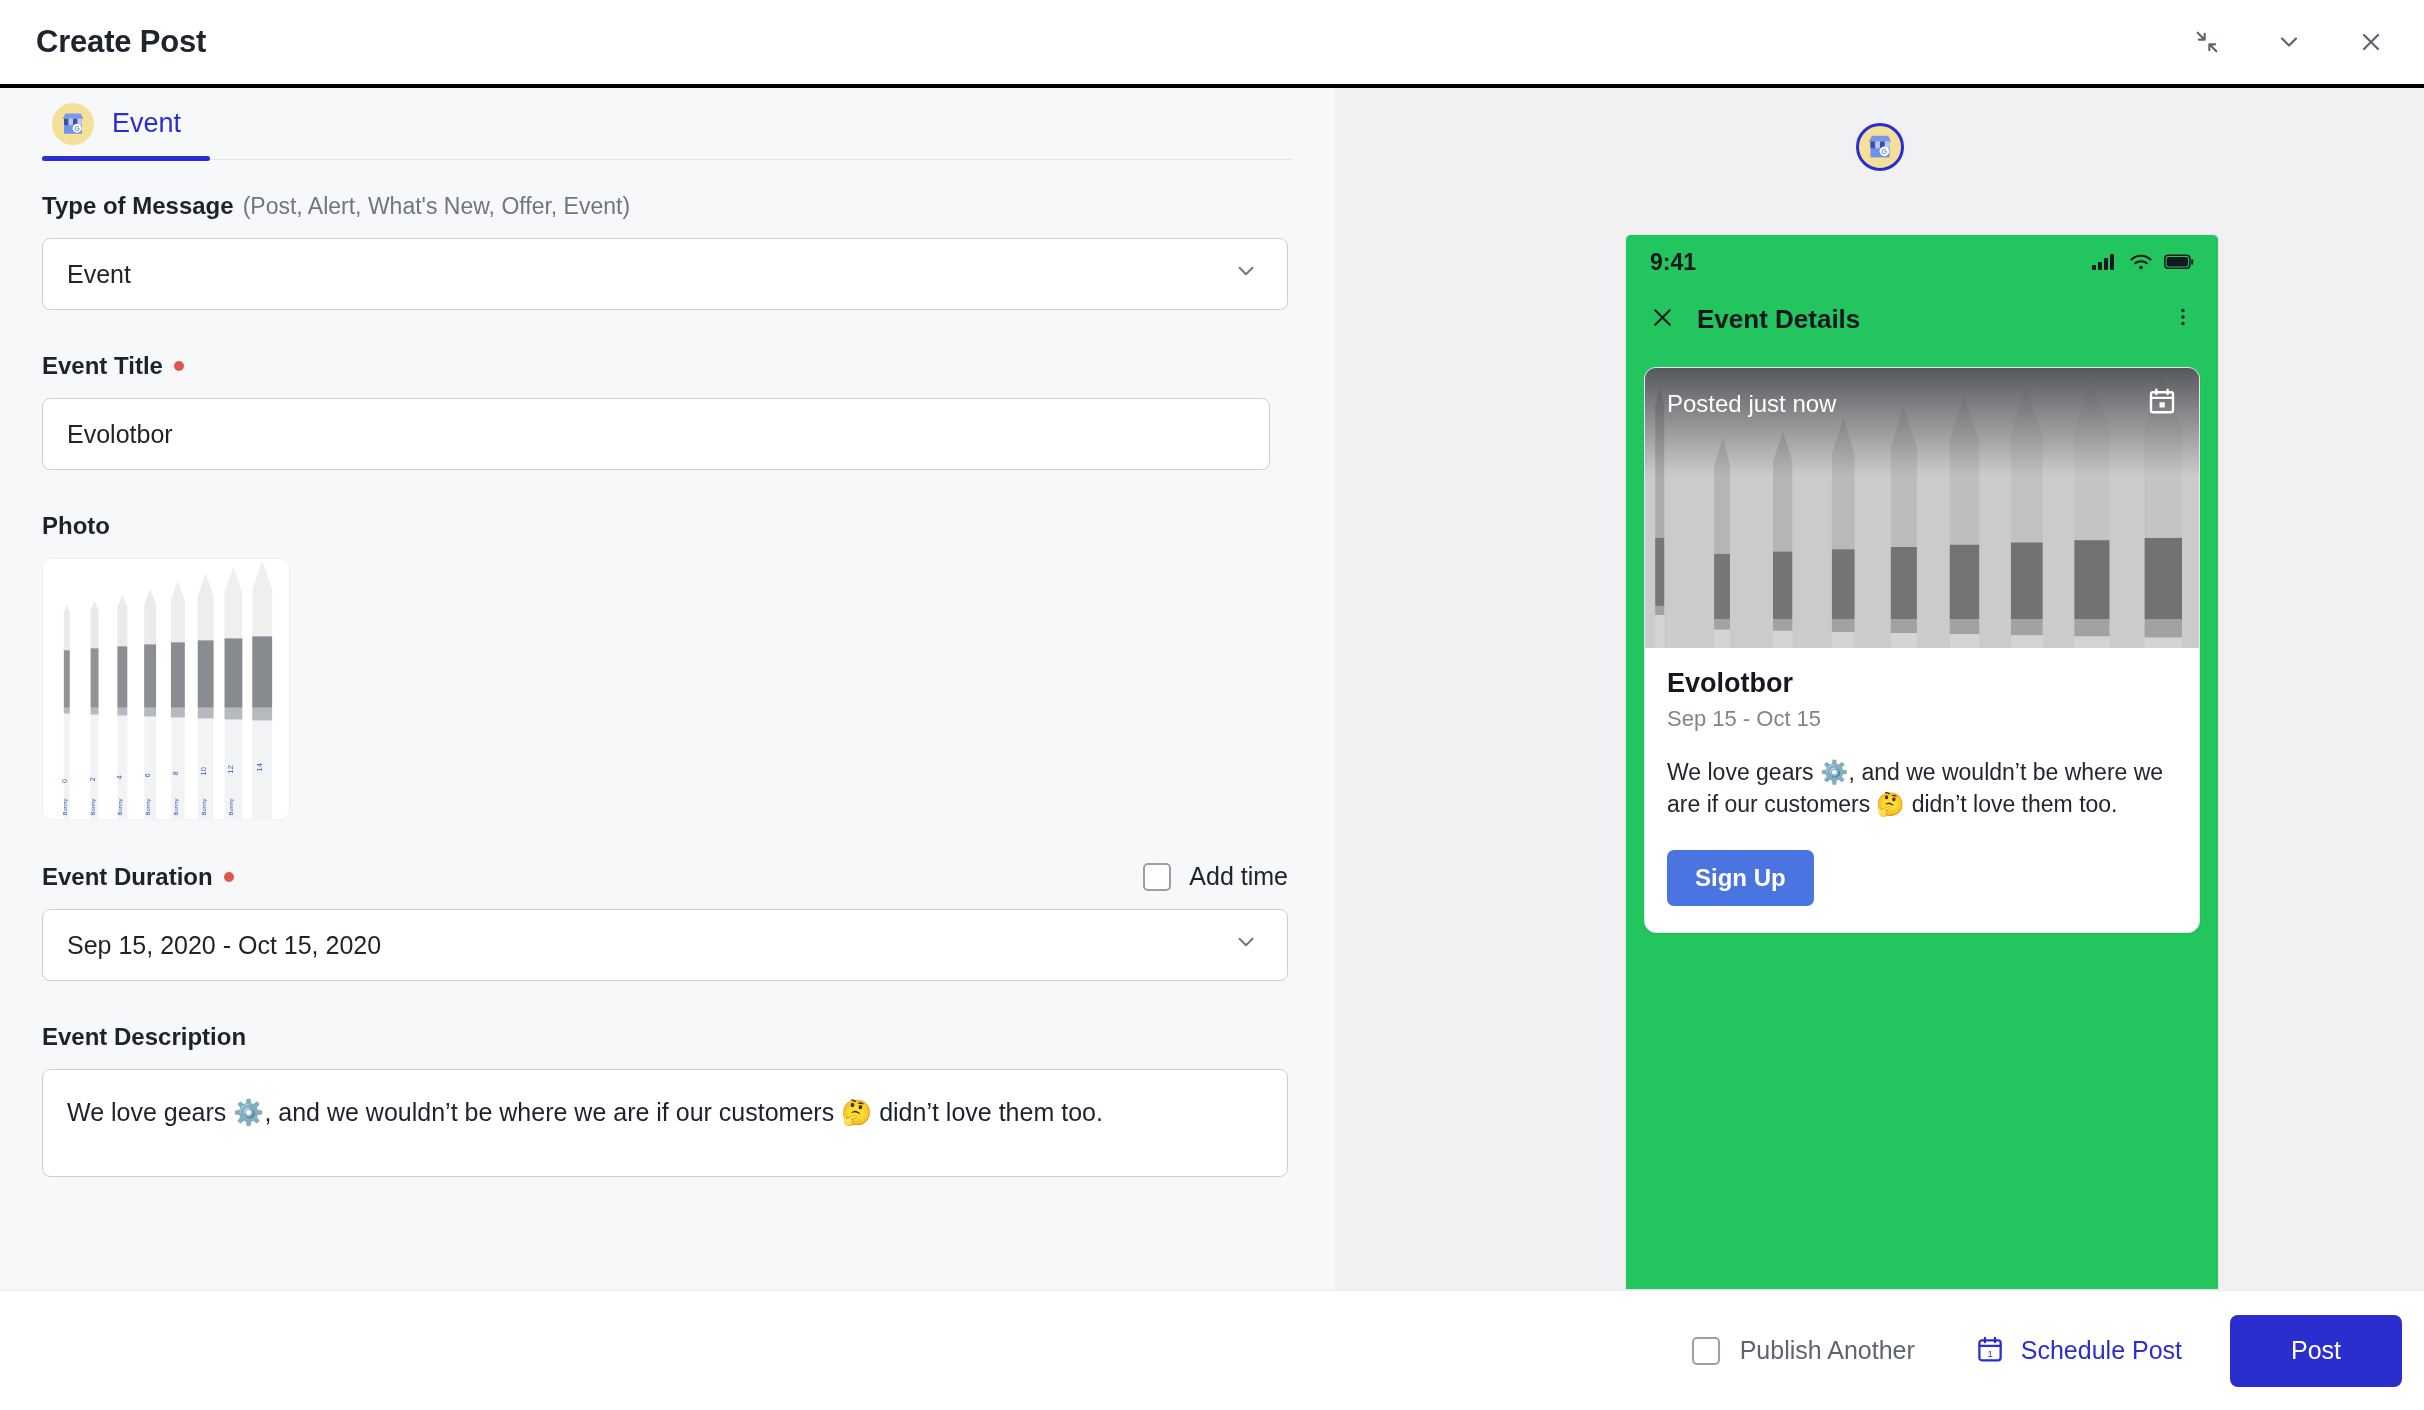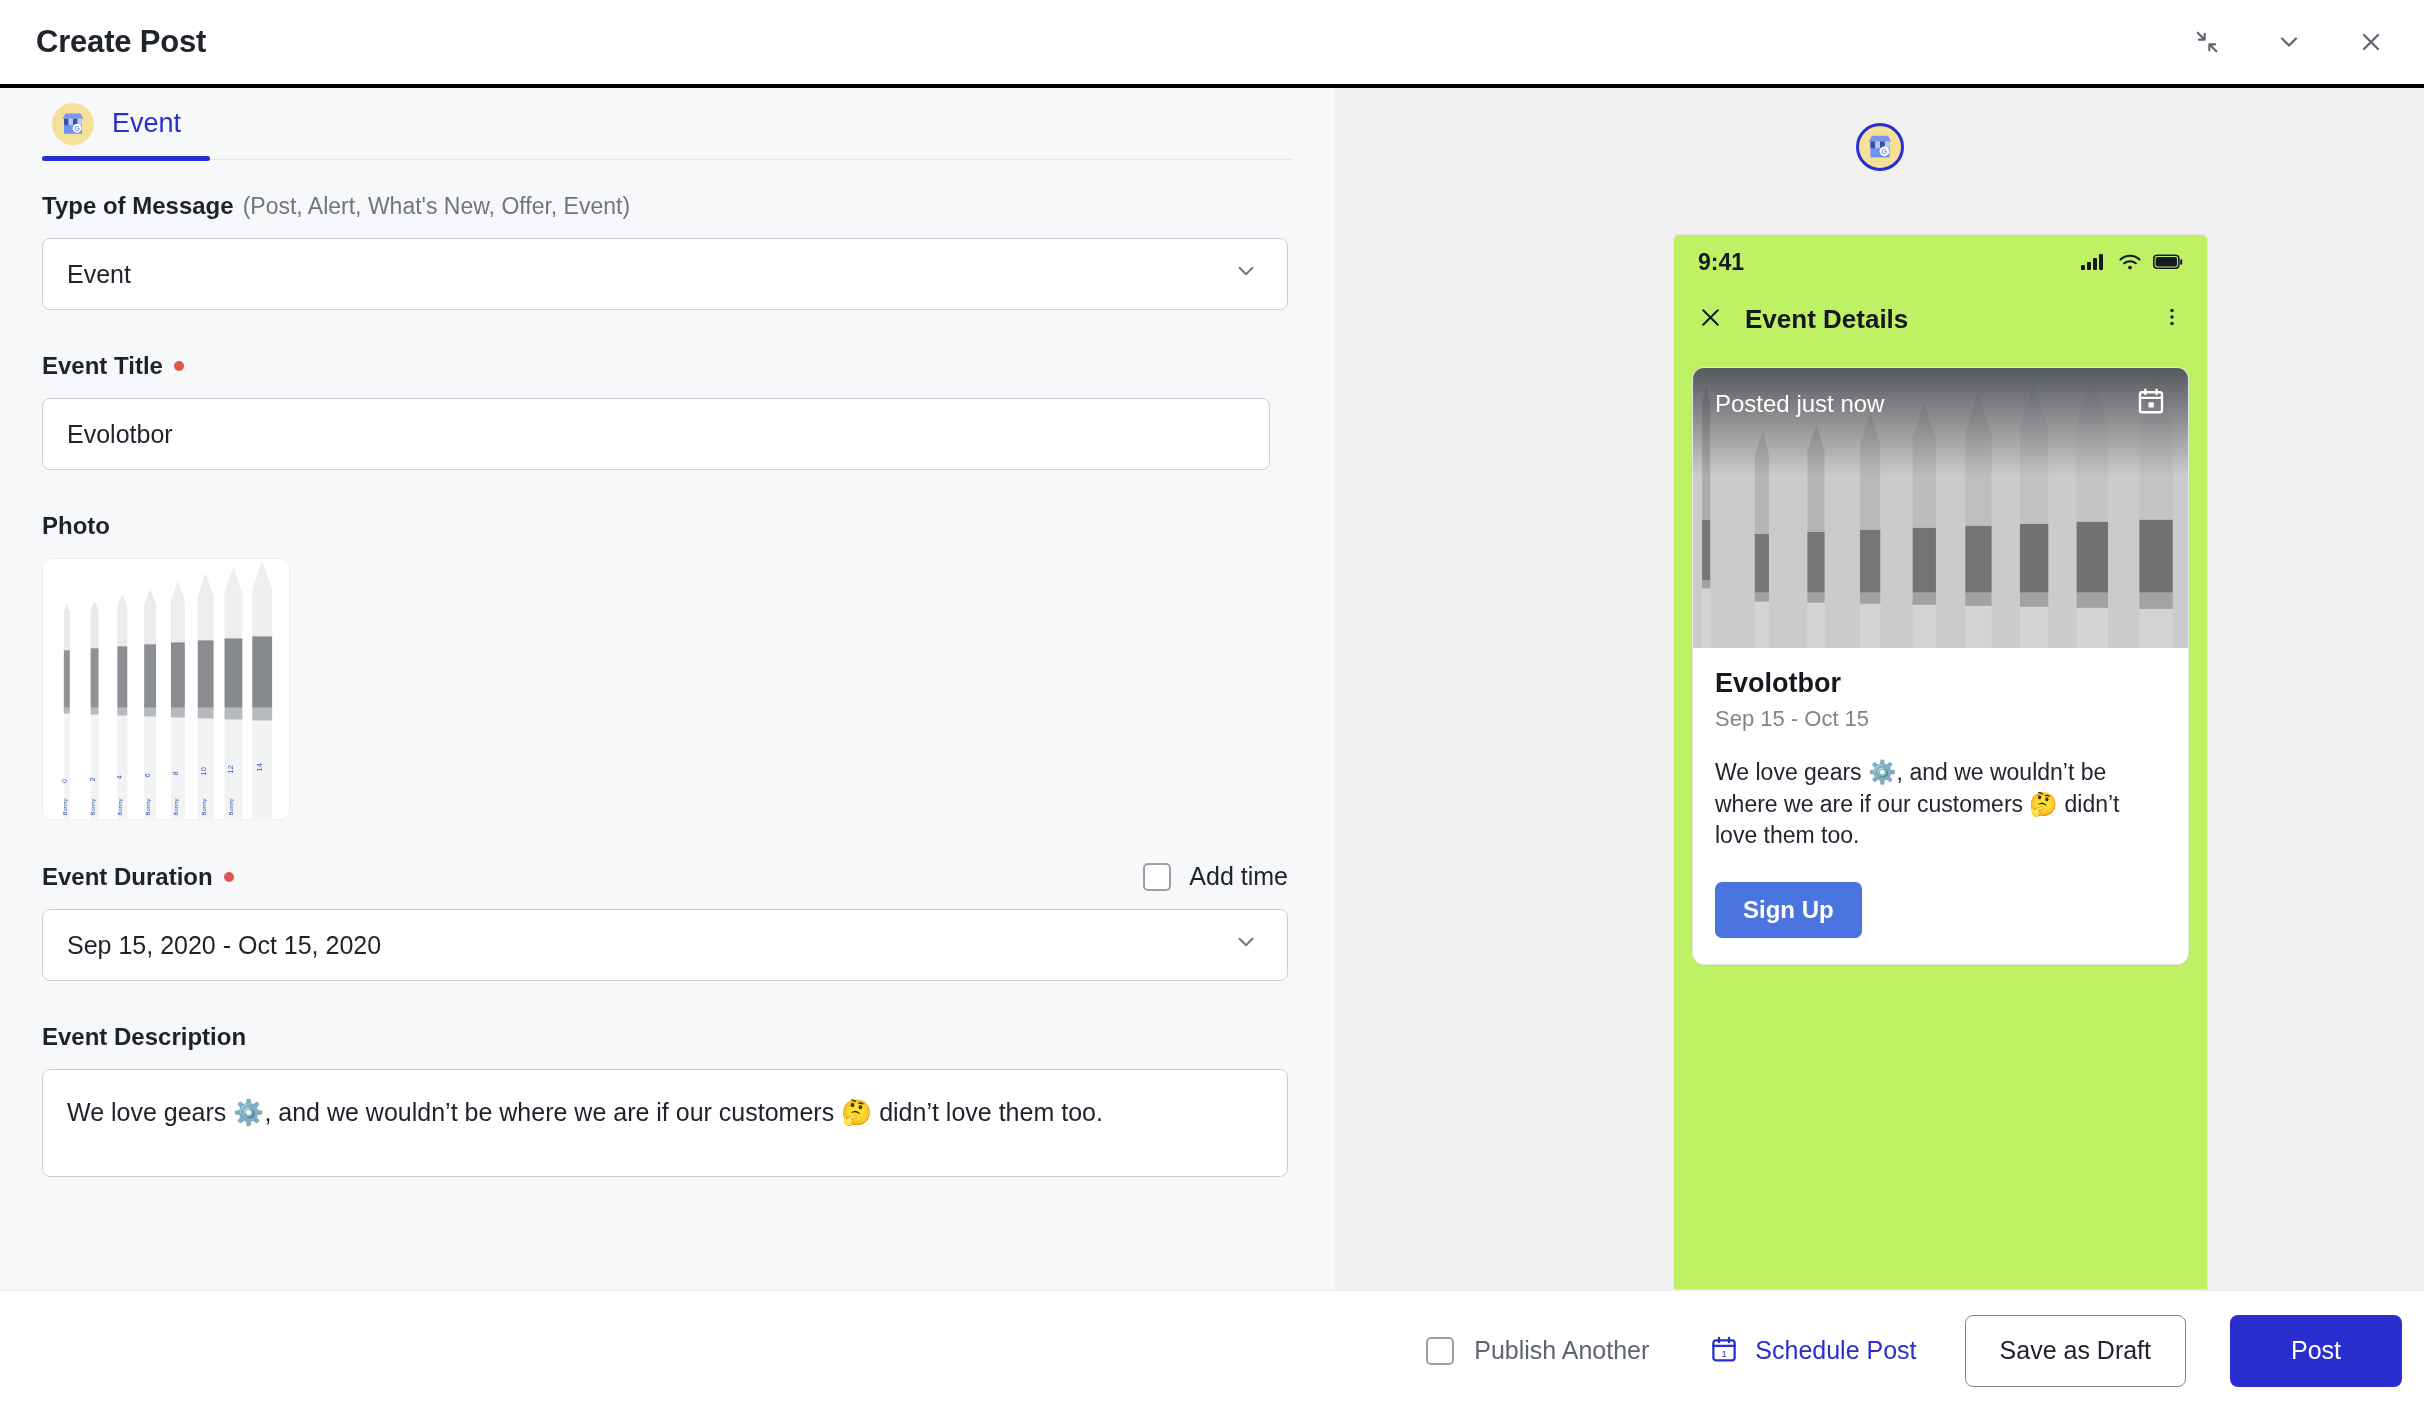"9:41" .phone { background: #bef264 -> #22c55e; margin-left: 48px -> none; width: 535px -> 594px }
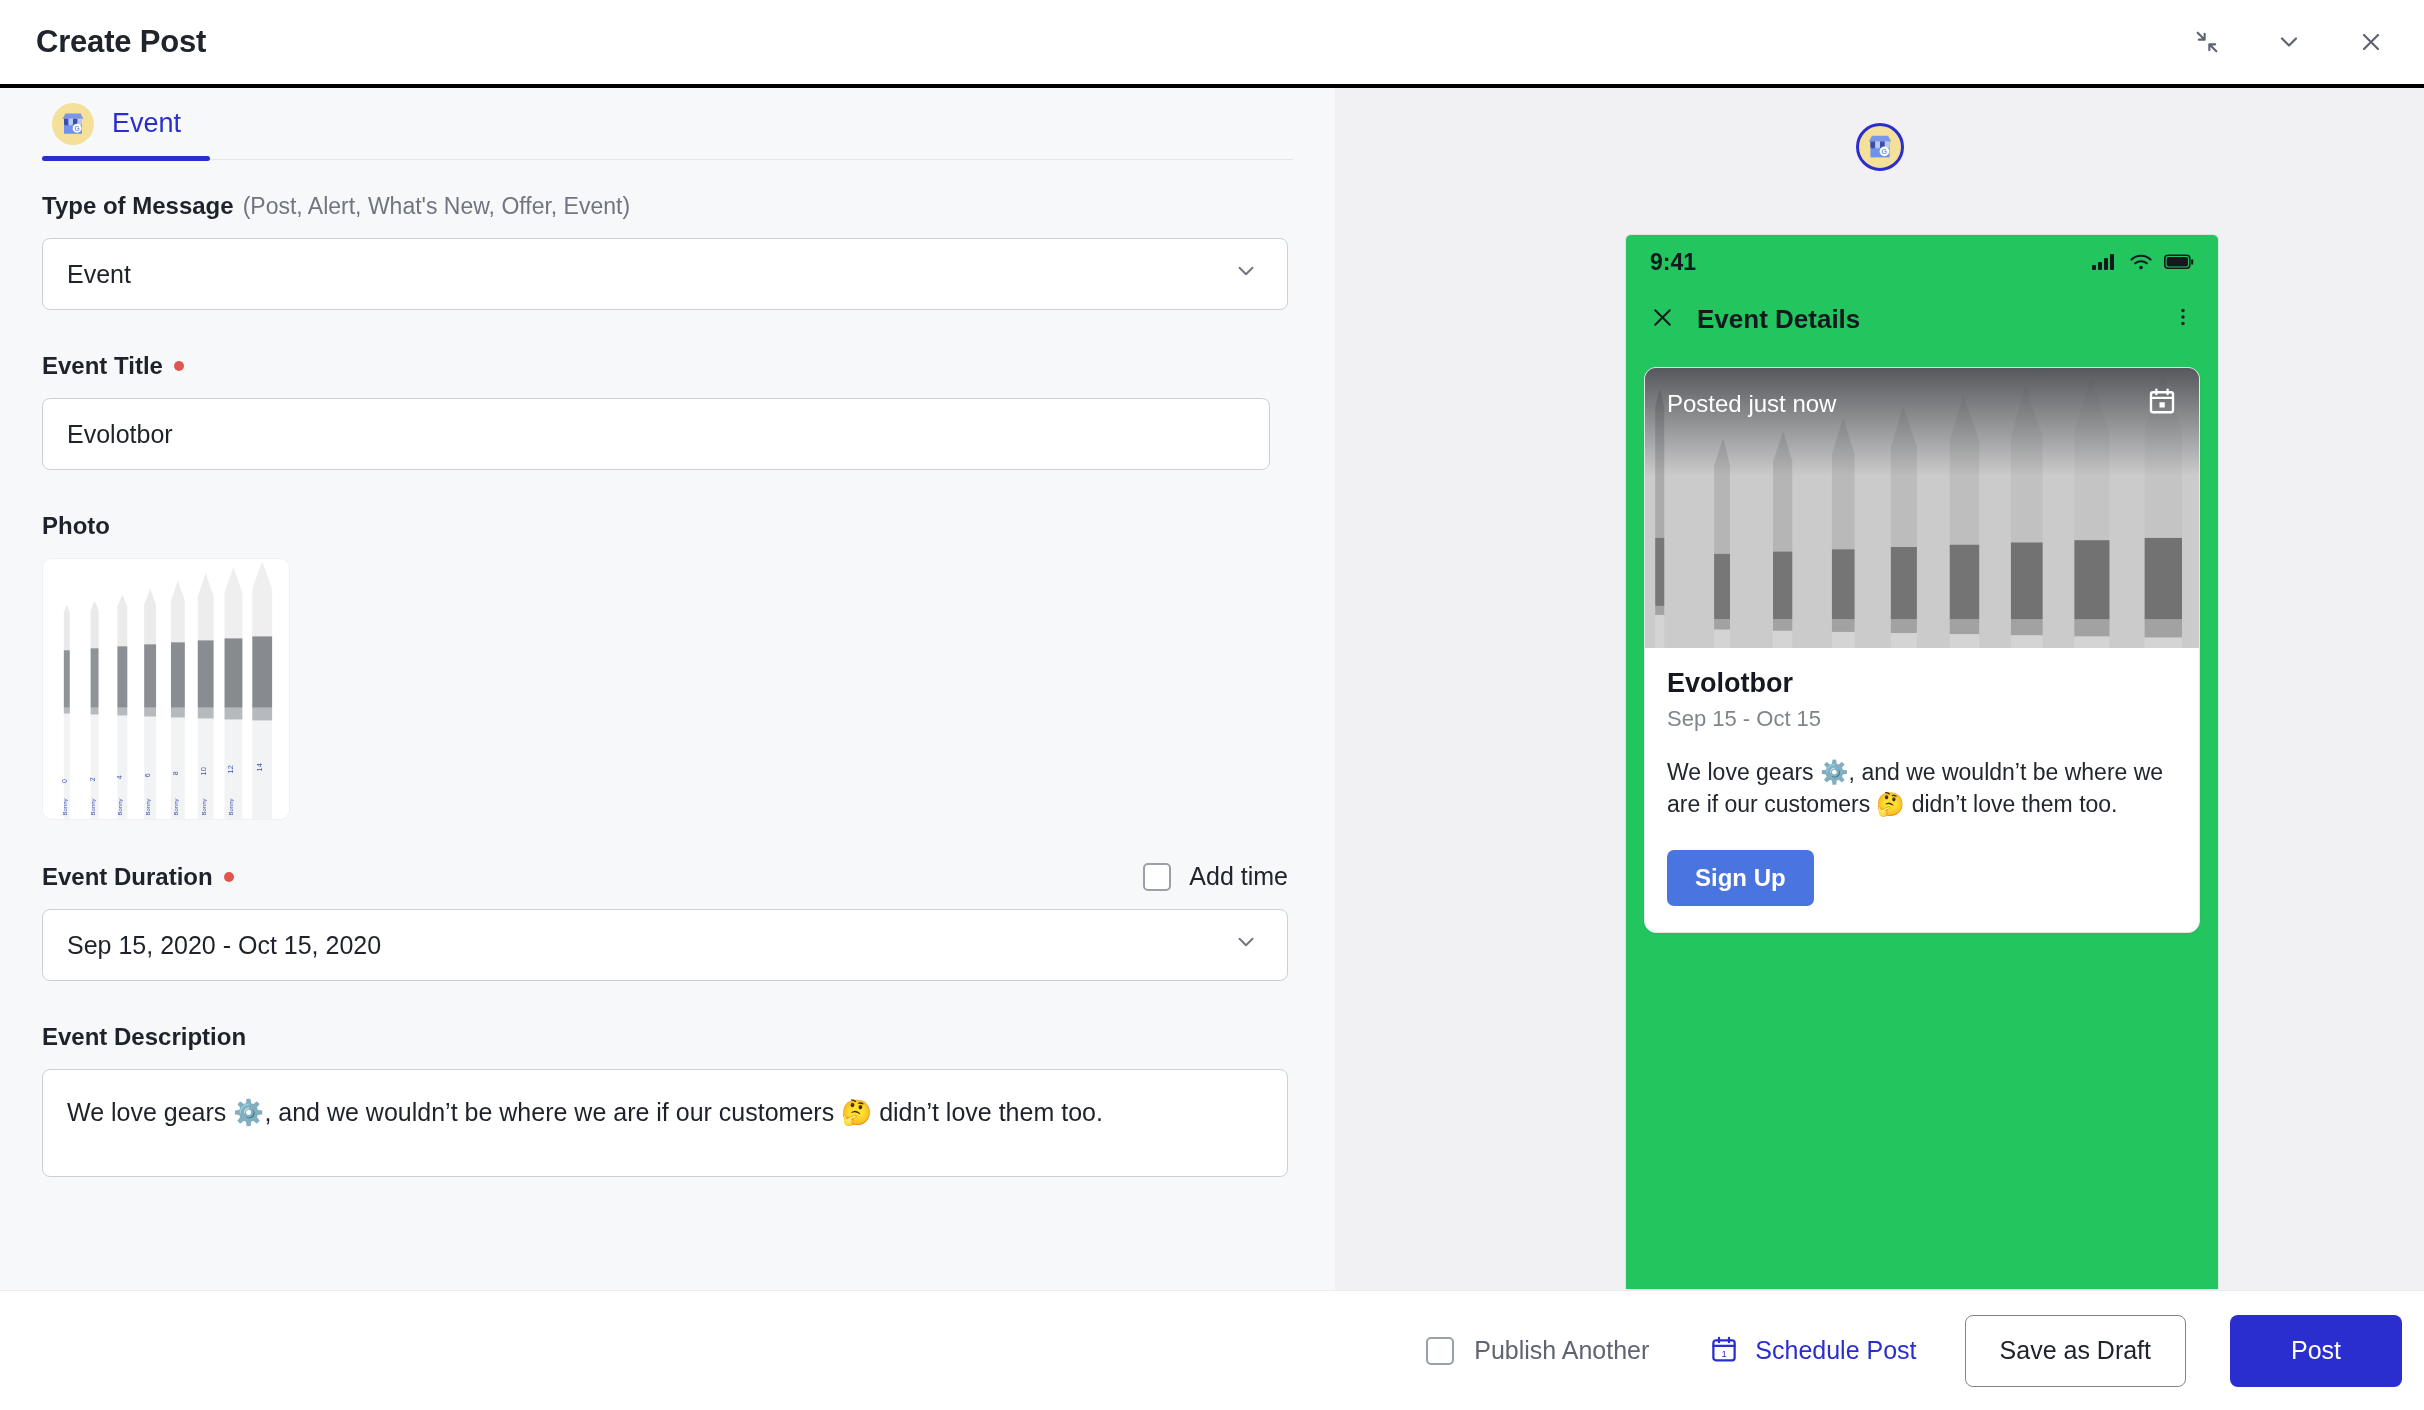"Save as Draft" div.btn-draft { html: <div>Save as Draft</div> -> none }
